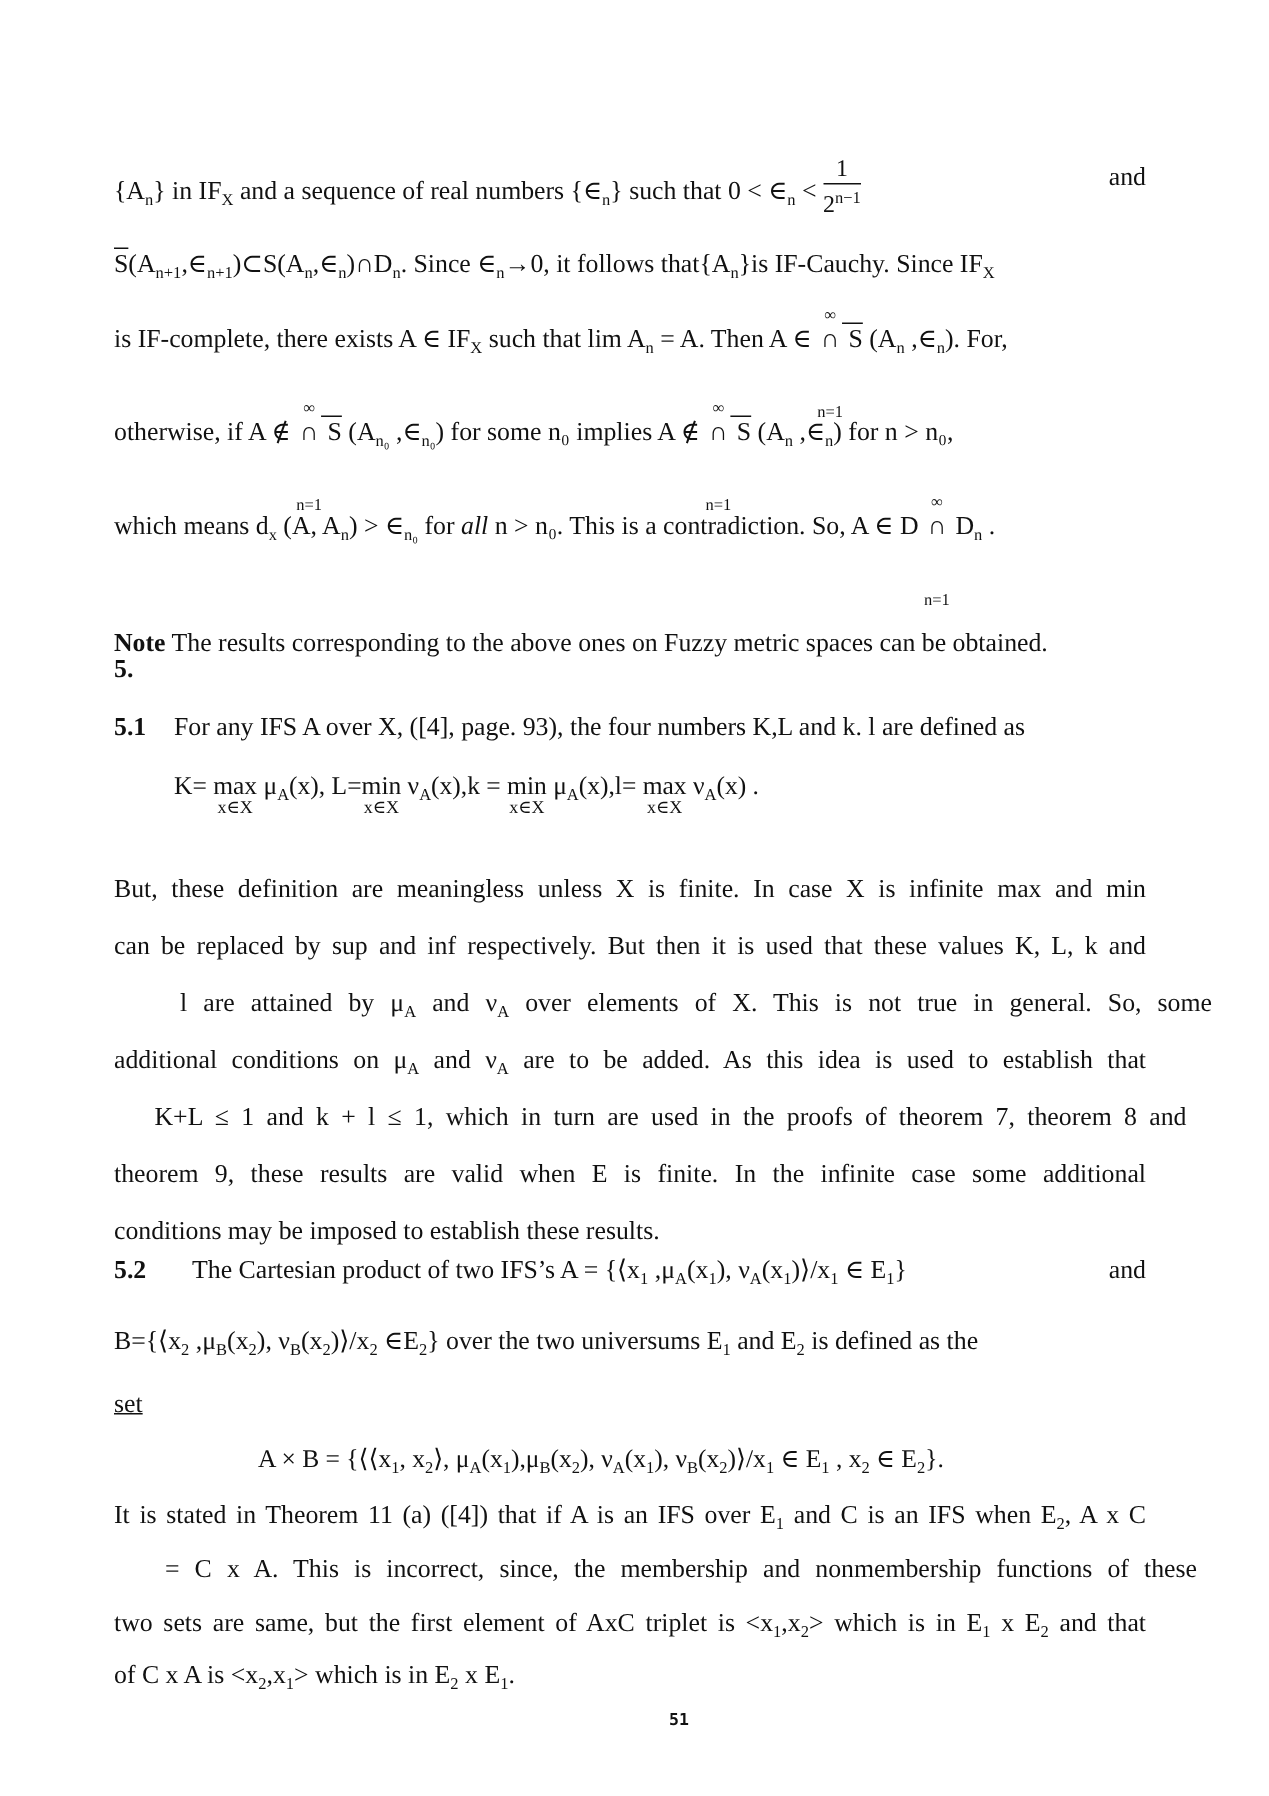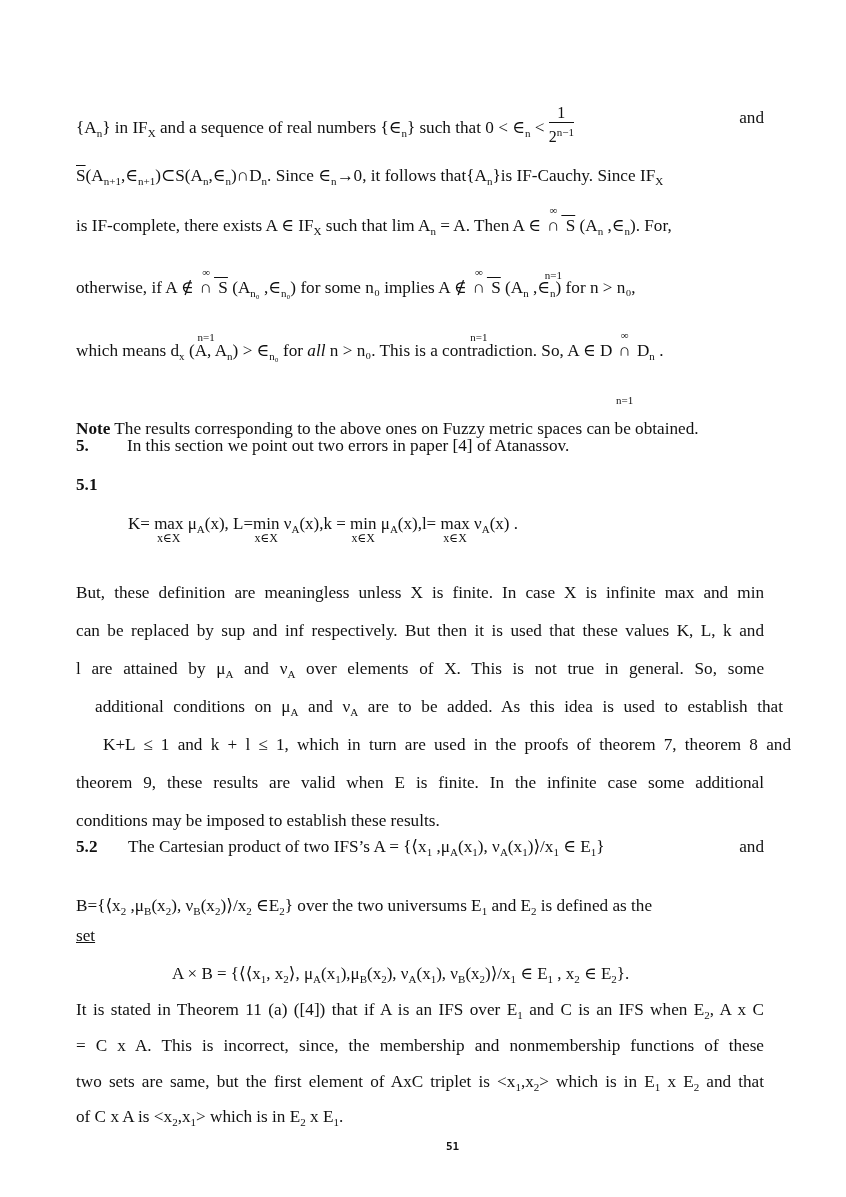"In this section we point" span { html: <span>In this section we point out two errors in paper [4] of Atanassov.</span> -> none }
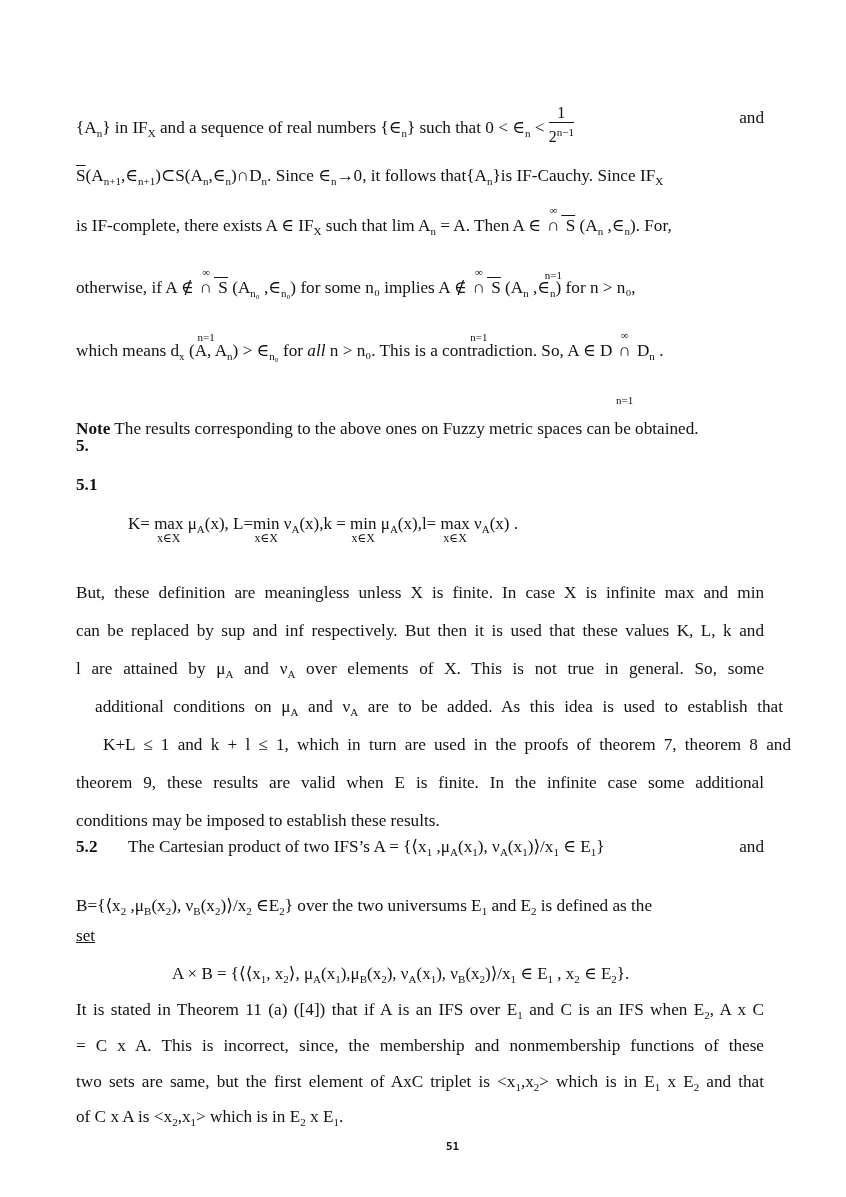"For any IFS A over" span { html: none -> <span>For any IFS A over X, ([4], page. 93), the four numbers K,L and k. l are defined as</span> }
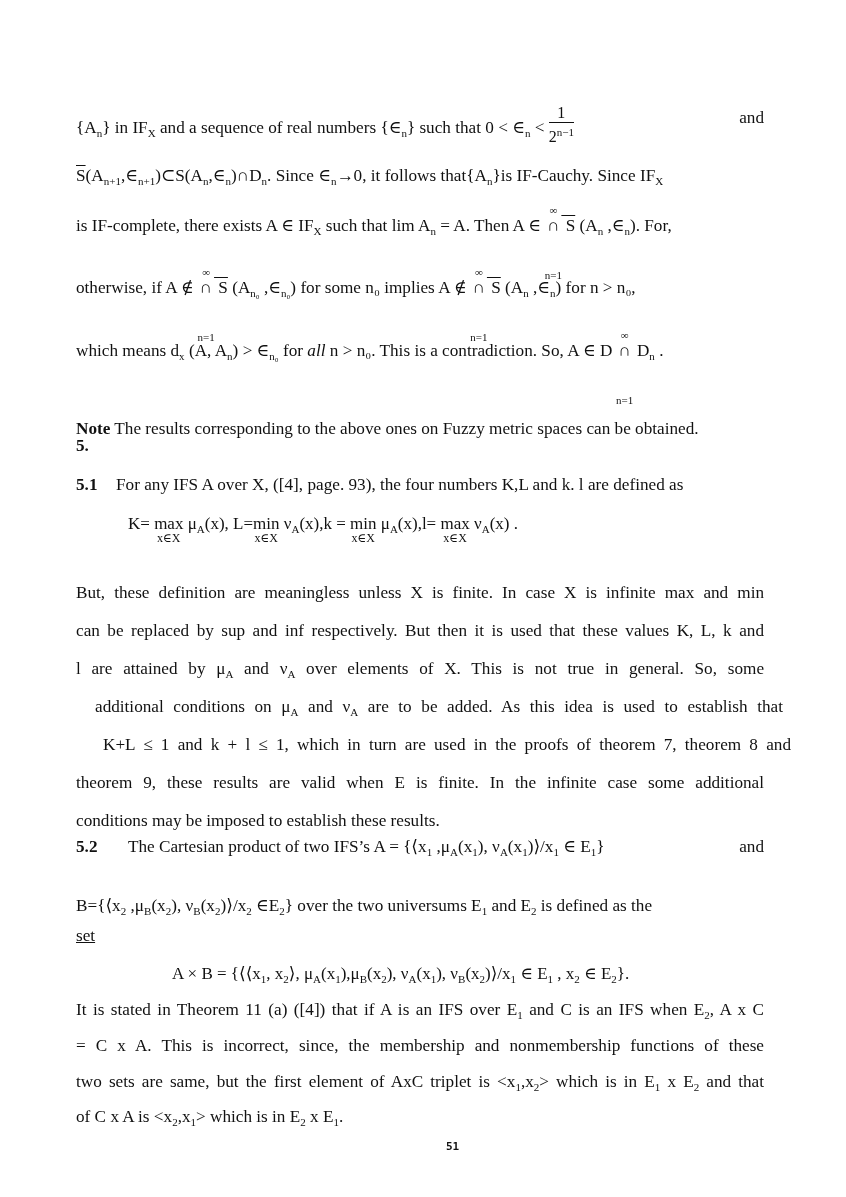"K= max" div.formula { left: 128px -> 116px }
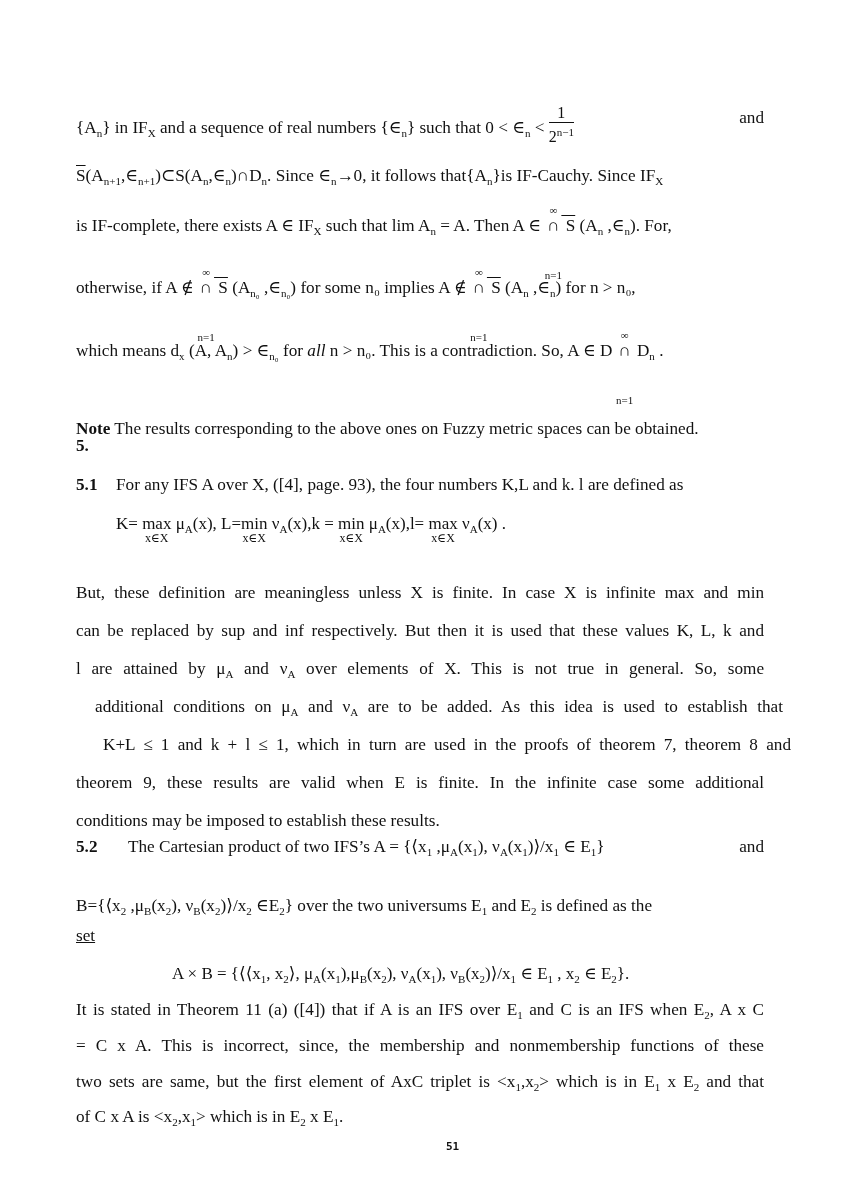"l are attained by μA" div.line { margin-left: none -> 44px }
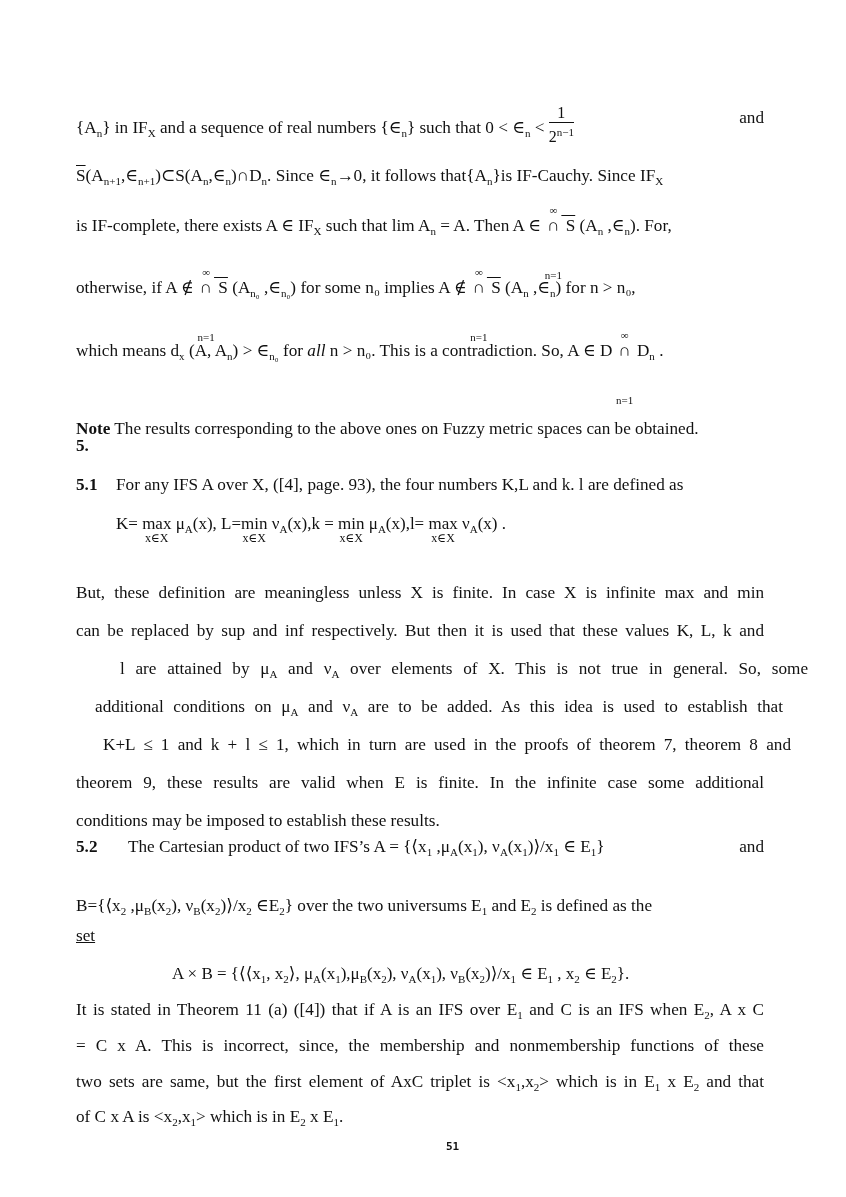"additional conditions on μA and" div.line { margin-left: 19px -> none }
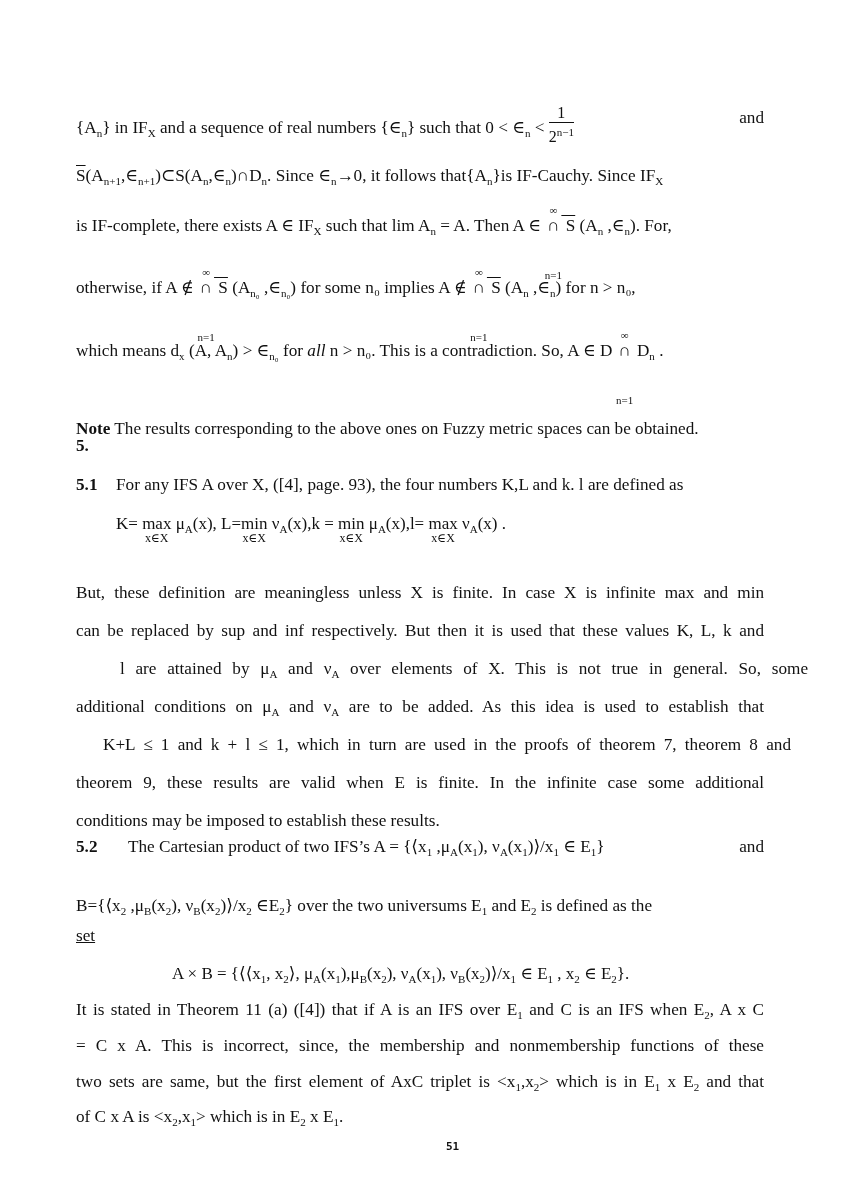"B={⟨x2 ,μB(x2), νB(x2)⟩/x2 ∈E2} over" div.line { margin-top: 12px -> none }
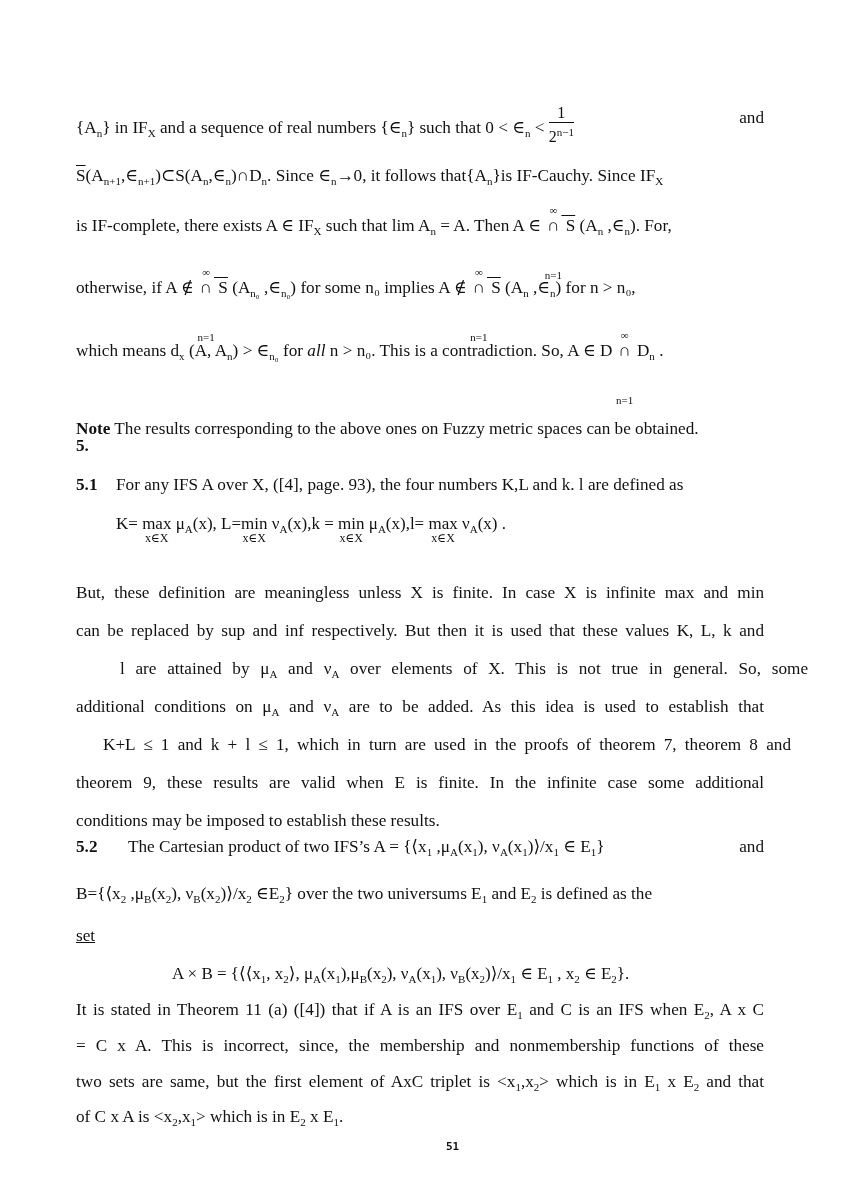"= C x A. This" div.line { margin-left: none -> 34px }
